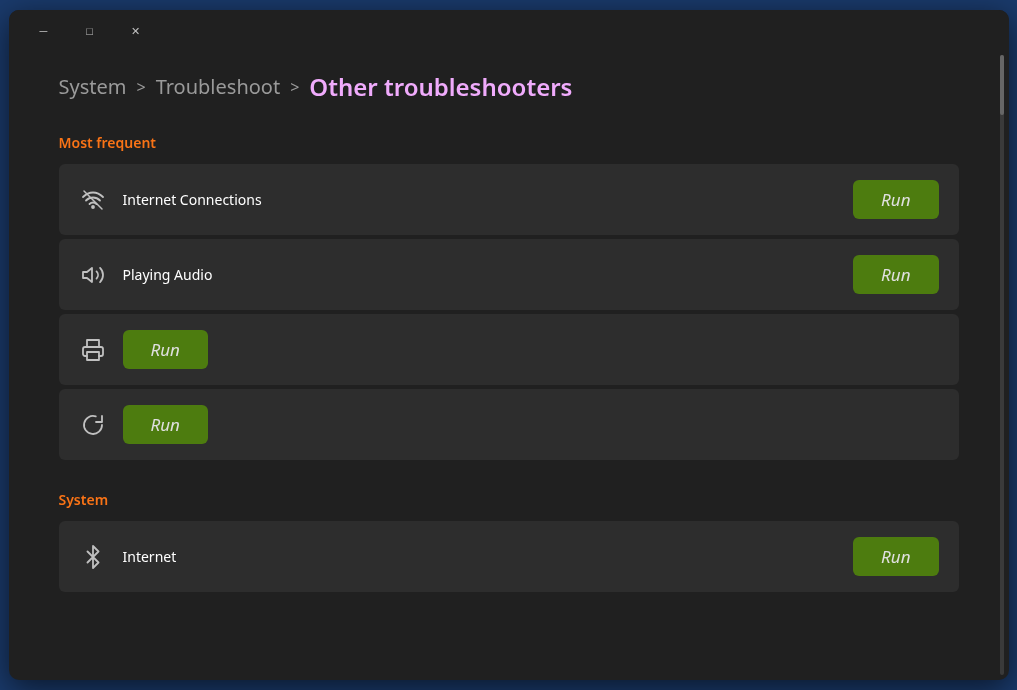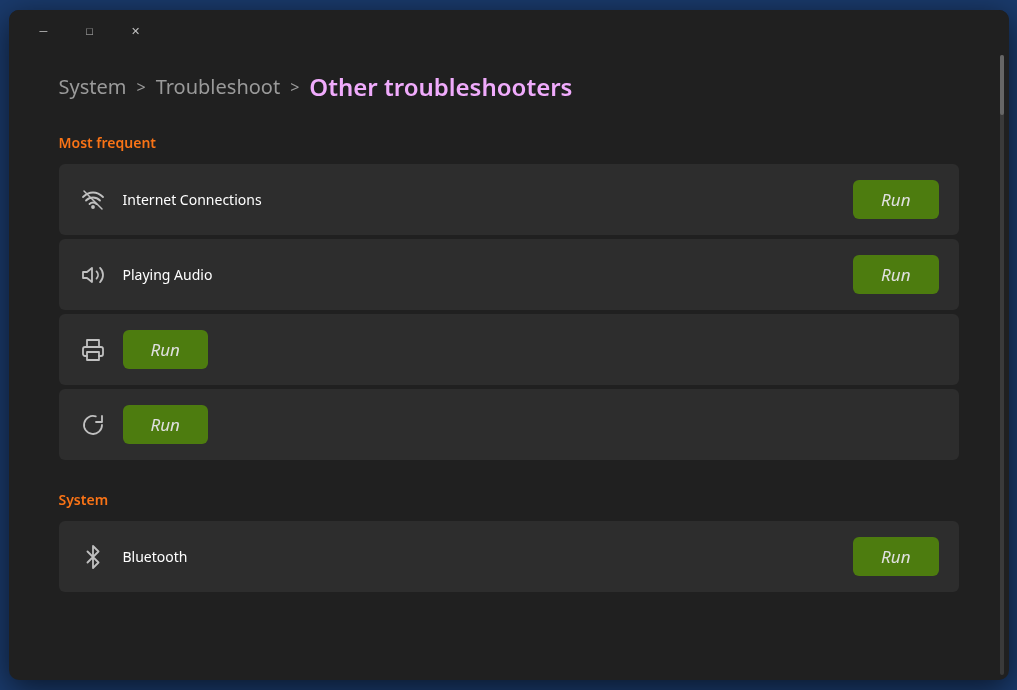"Bluetooth" span.item-name { text: Bluetooth -> Internet }
